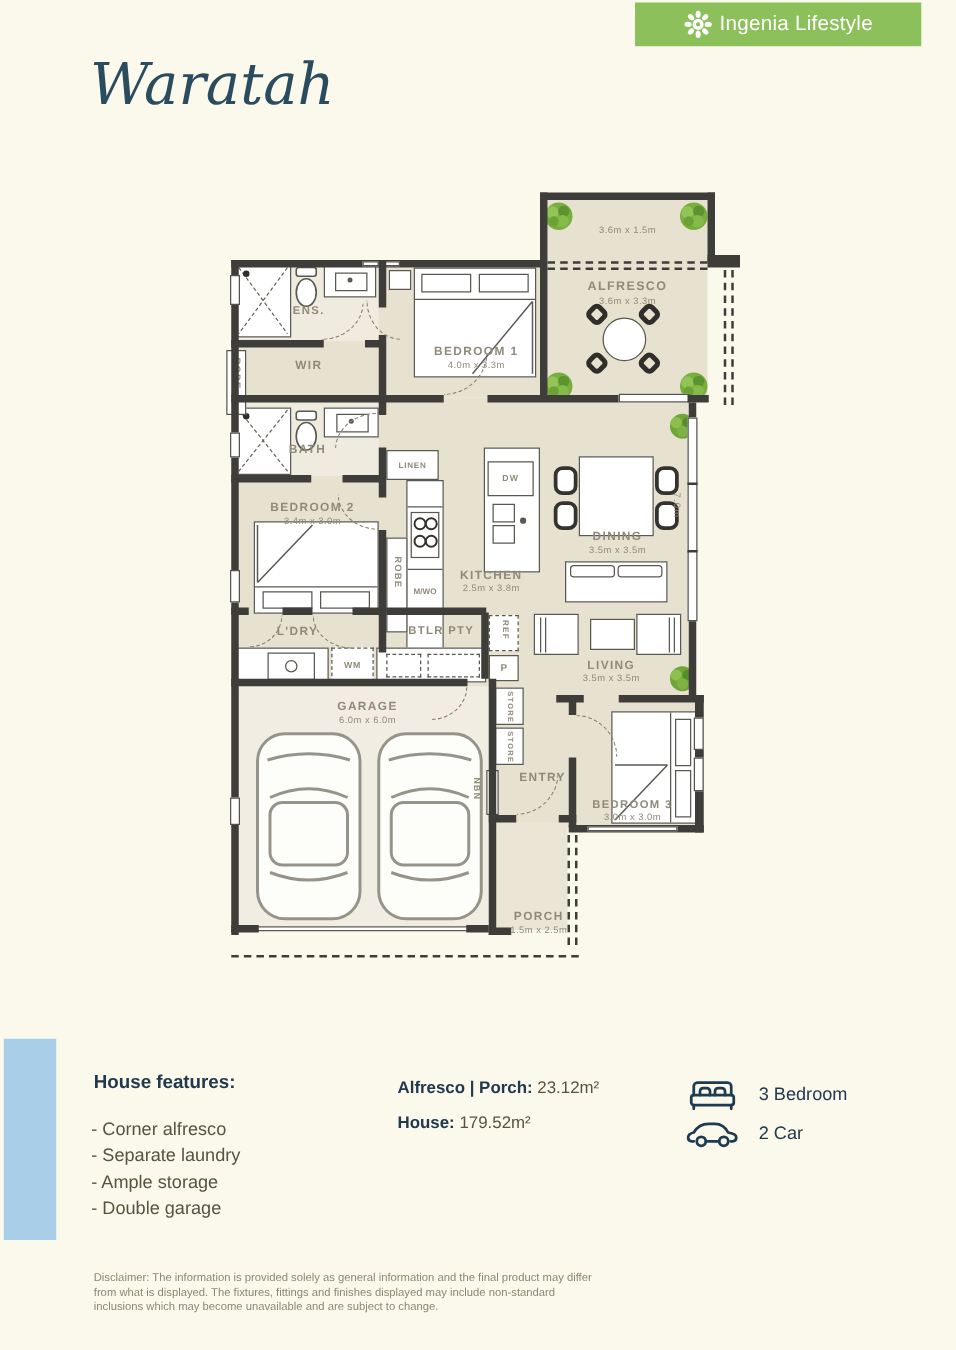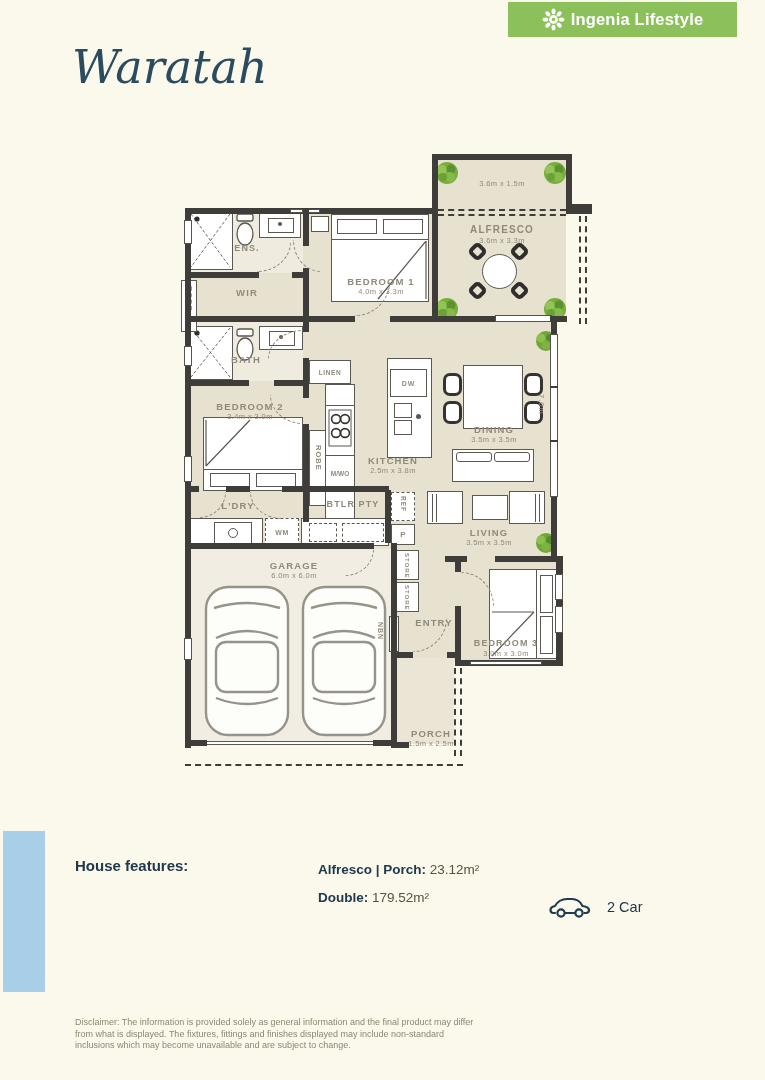"Ingenia Lifestyle" .brand-bar { font-weight: 700 -> 400 }
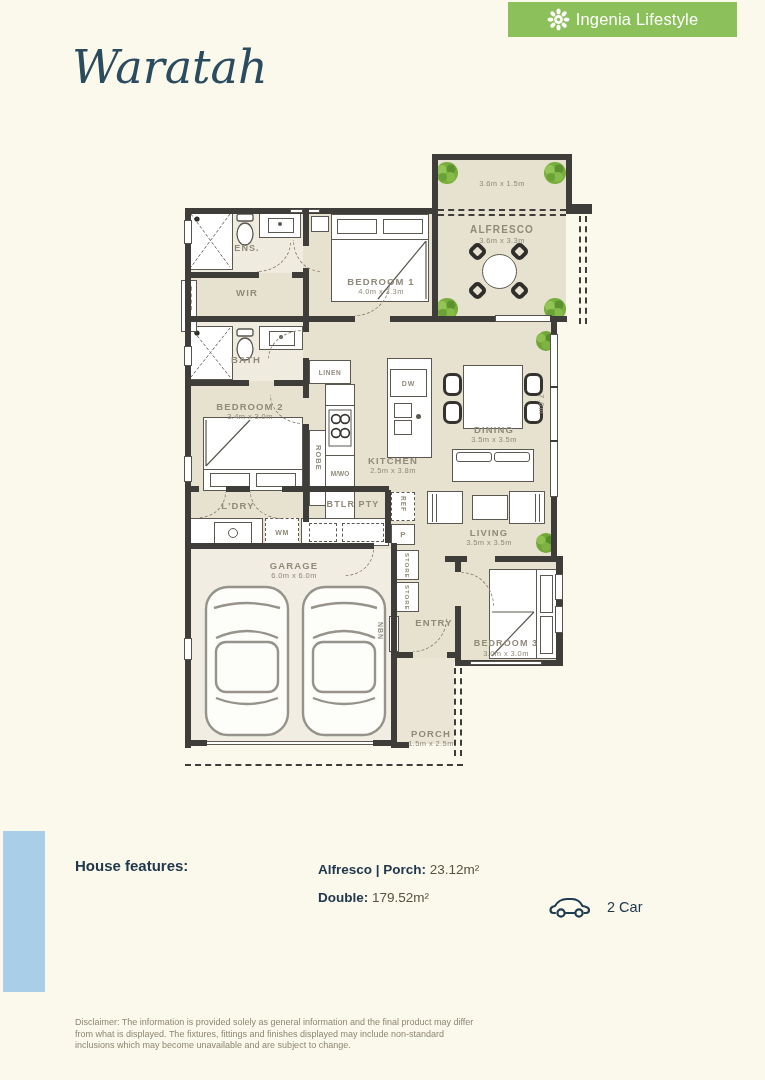"3 Bedroom" div.sumrow { html: none -> <div> <span> <svg> <path></path> <rect></rect> <path></path> <path></path> </svg> </span> <span>3 Bedroom</span> </div> }
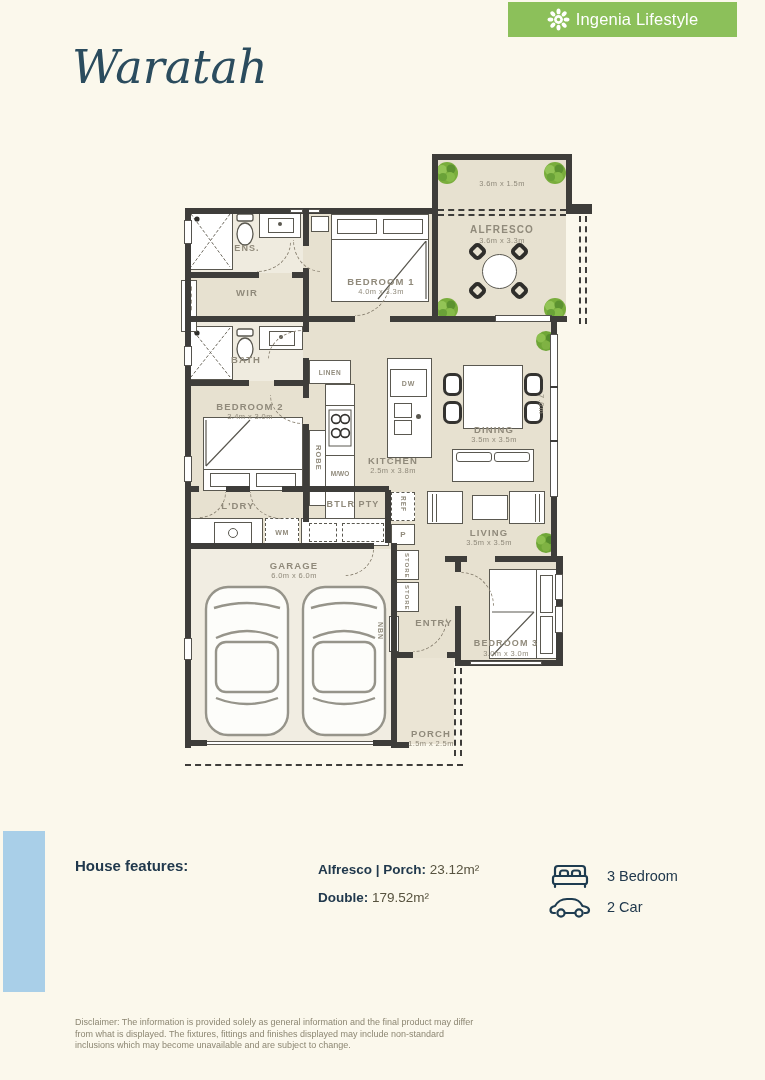"- Corner alfresco" div.features-list { html: none -> <div> <div>- Corner alfresco</div> <div>- Separate laundry</div> <div>- Ample storage</div> <div>- Double garage</div> </div> }
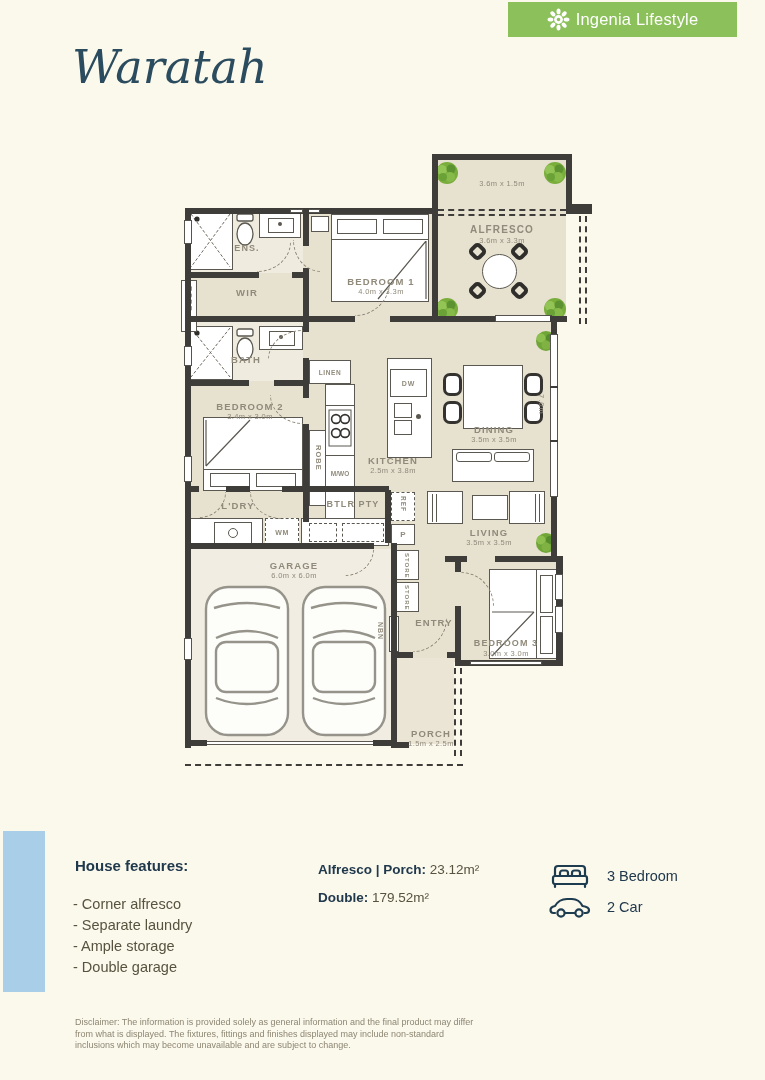"Double:" b { text: Double -> House }
